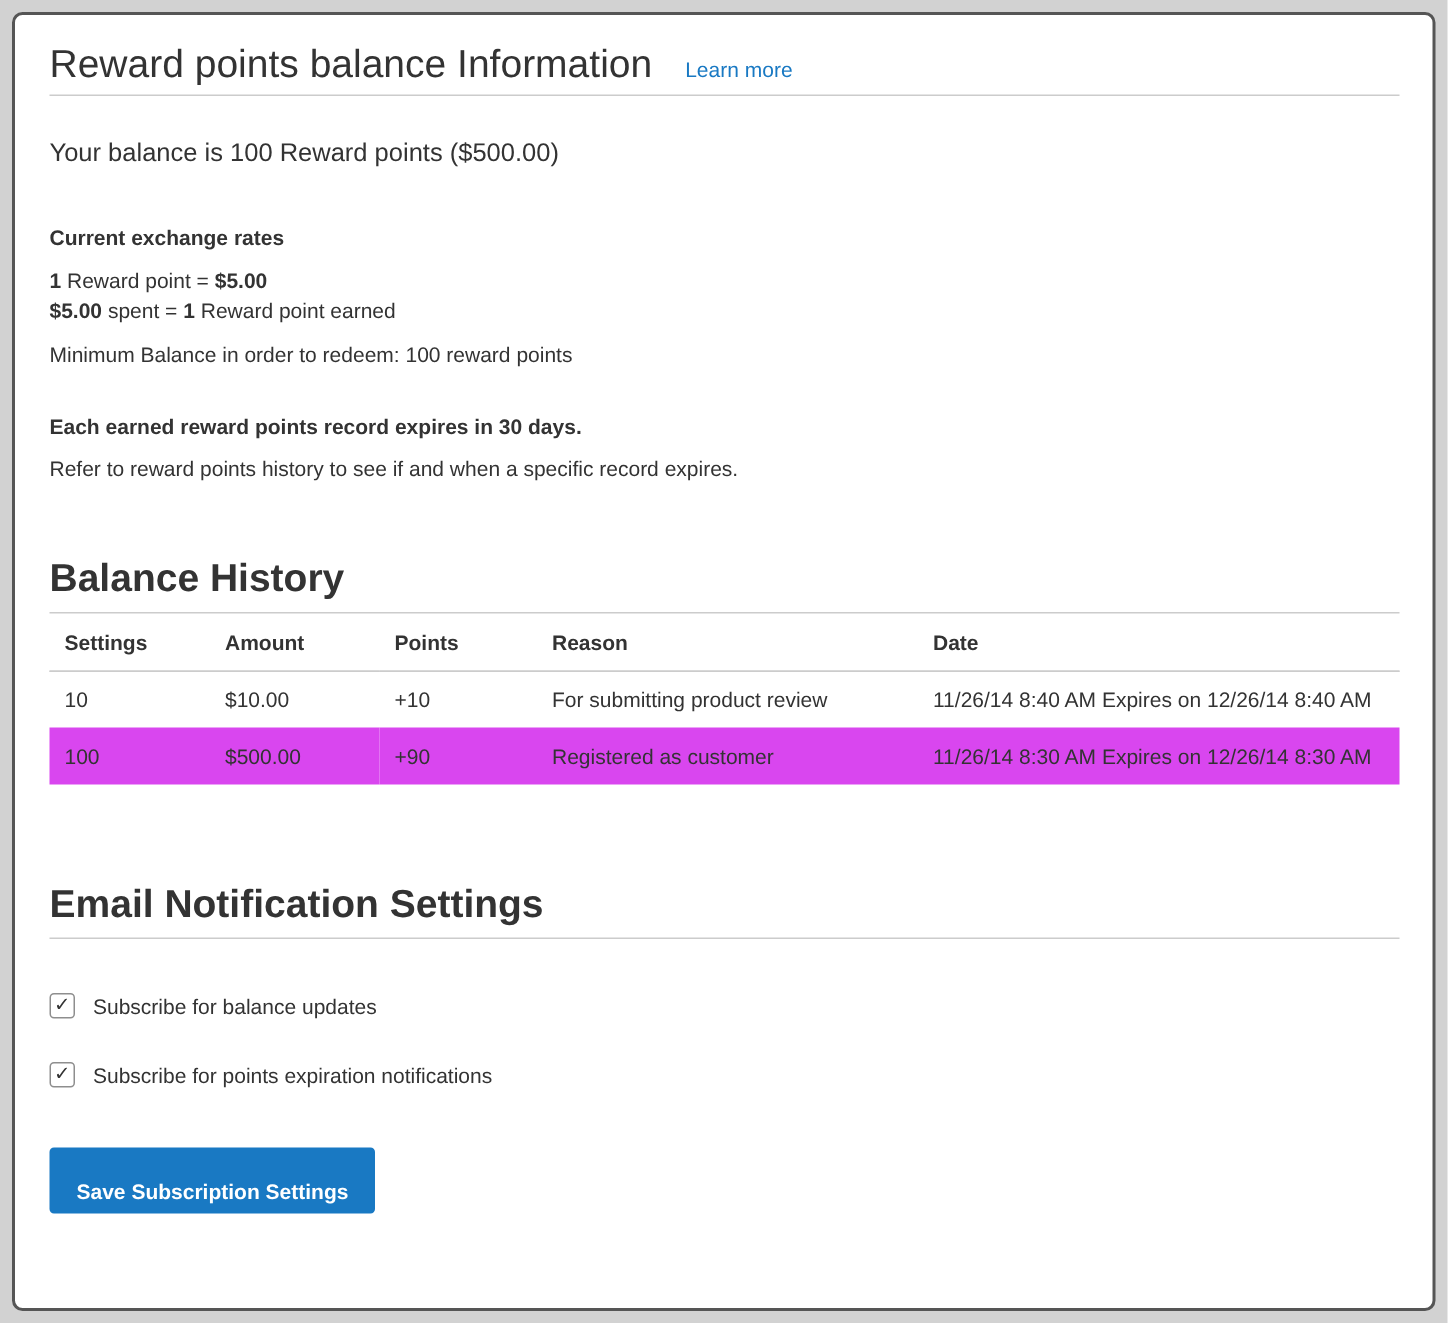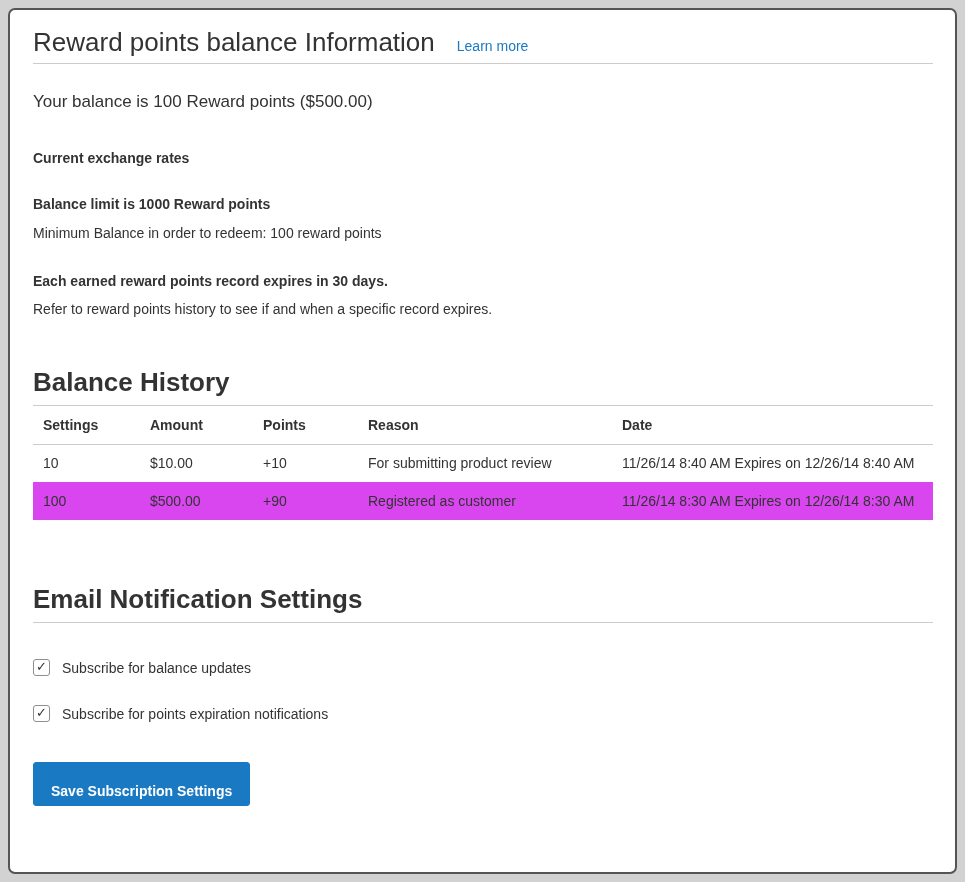"1 Reward point = $5.00" p.rates { html: none -> <p> <span><b>1</b><span> Reward point = </span><b>$5.00</b></span> <br> <span><b>$5.00</b><span> spent = </span><b>1</b><span> Reward point earned</span></span> </p> }
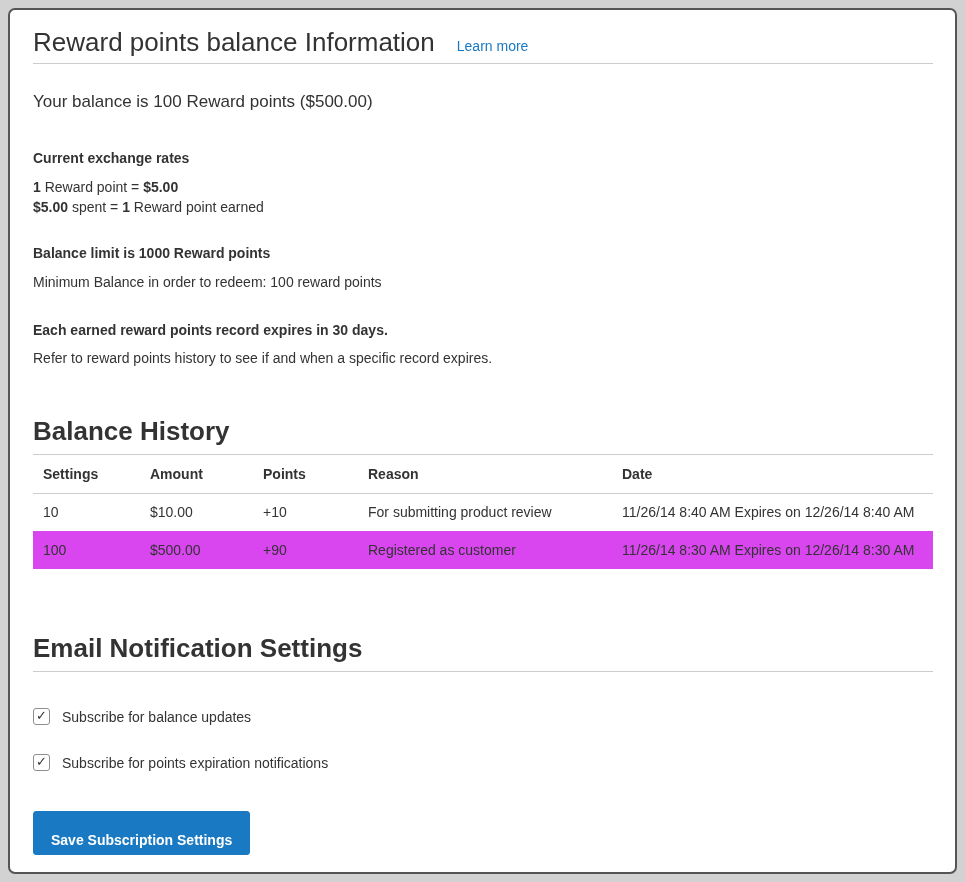"Balance limit is 1000 Reward" h3.sub-heading { html: <h3>Balance limit is 1000 Reward points</h3> -> none }
